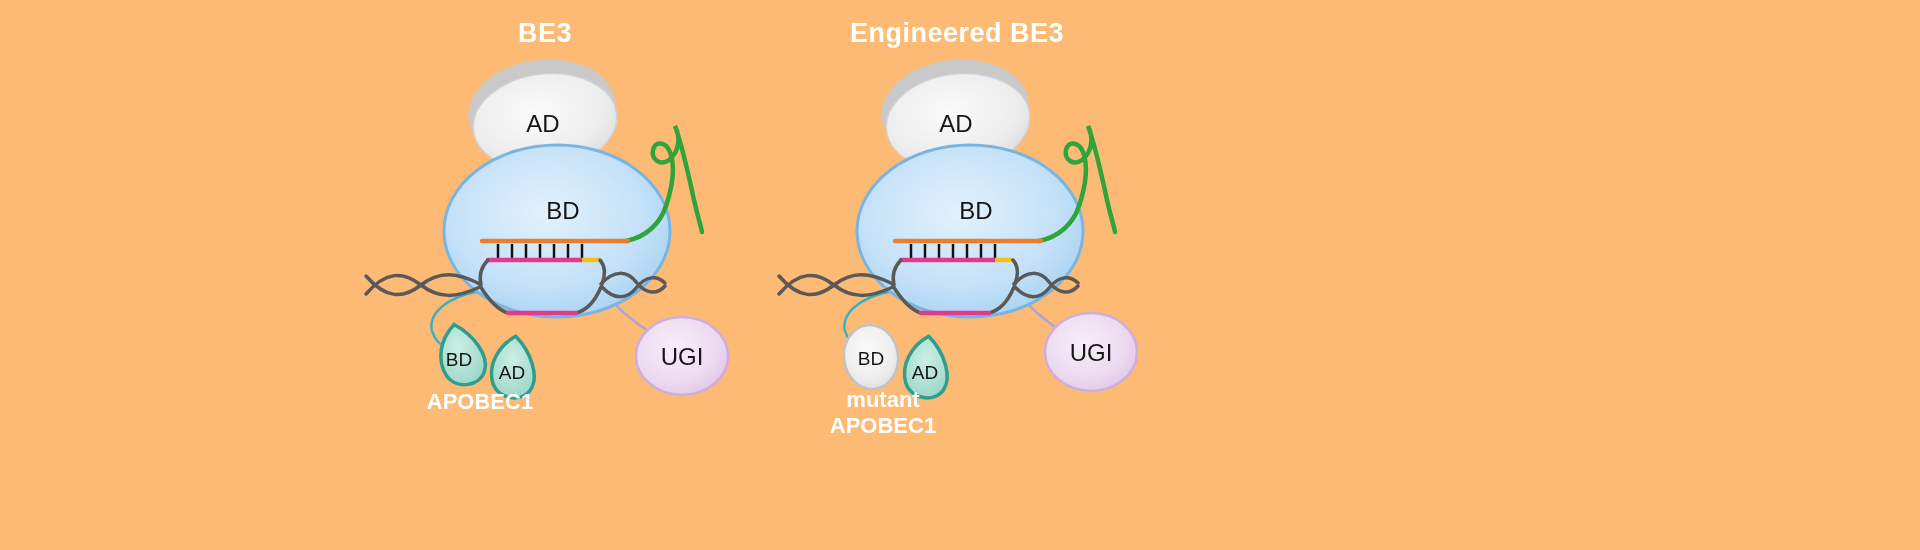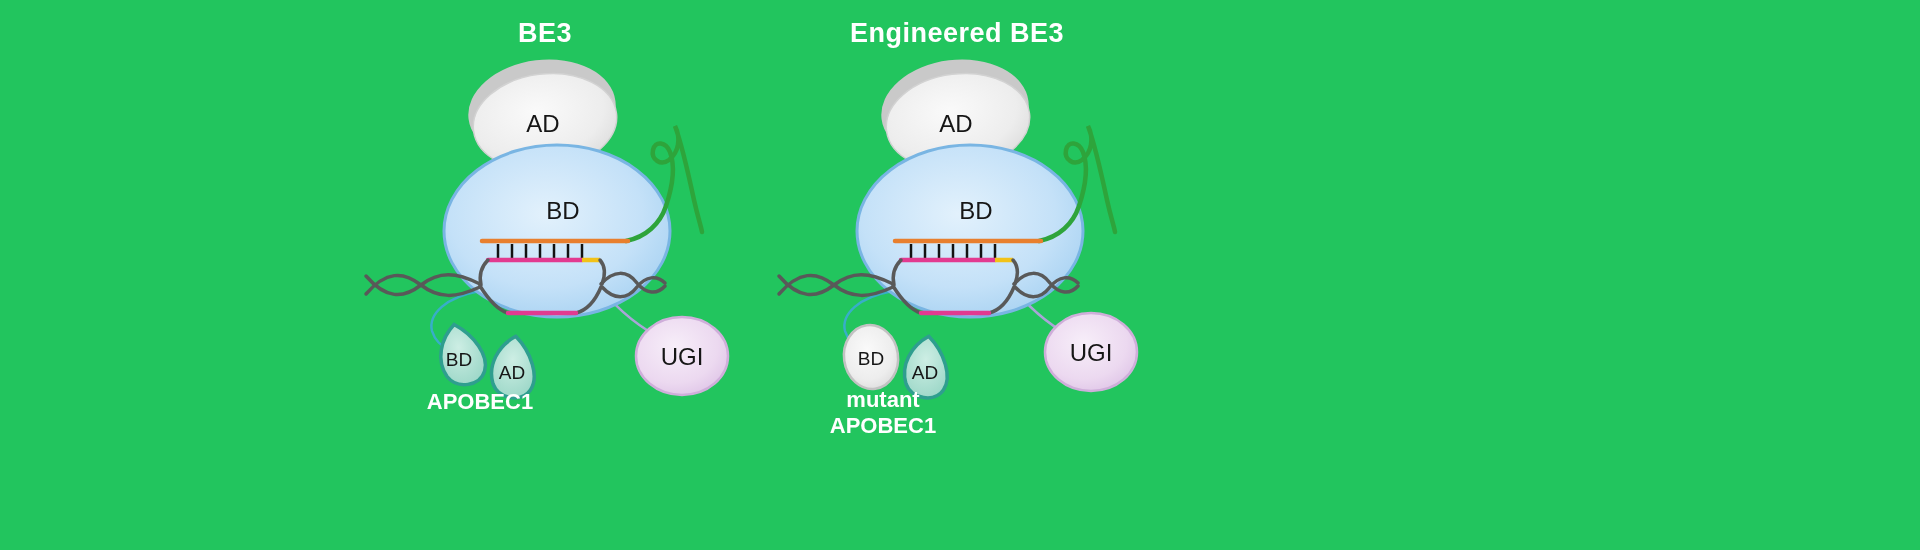"BE3" div.canvas { background: #22c55e -> #fdba74 }
